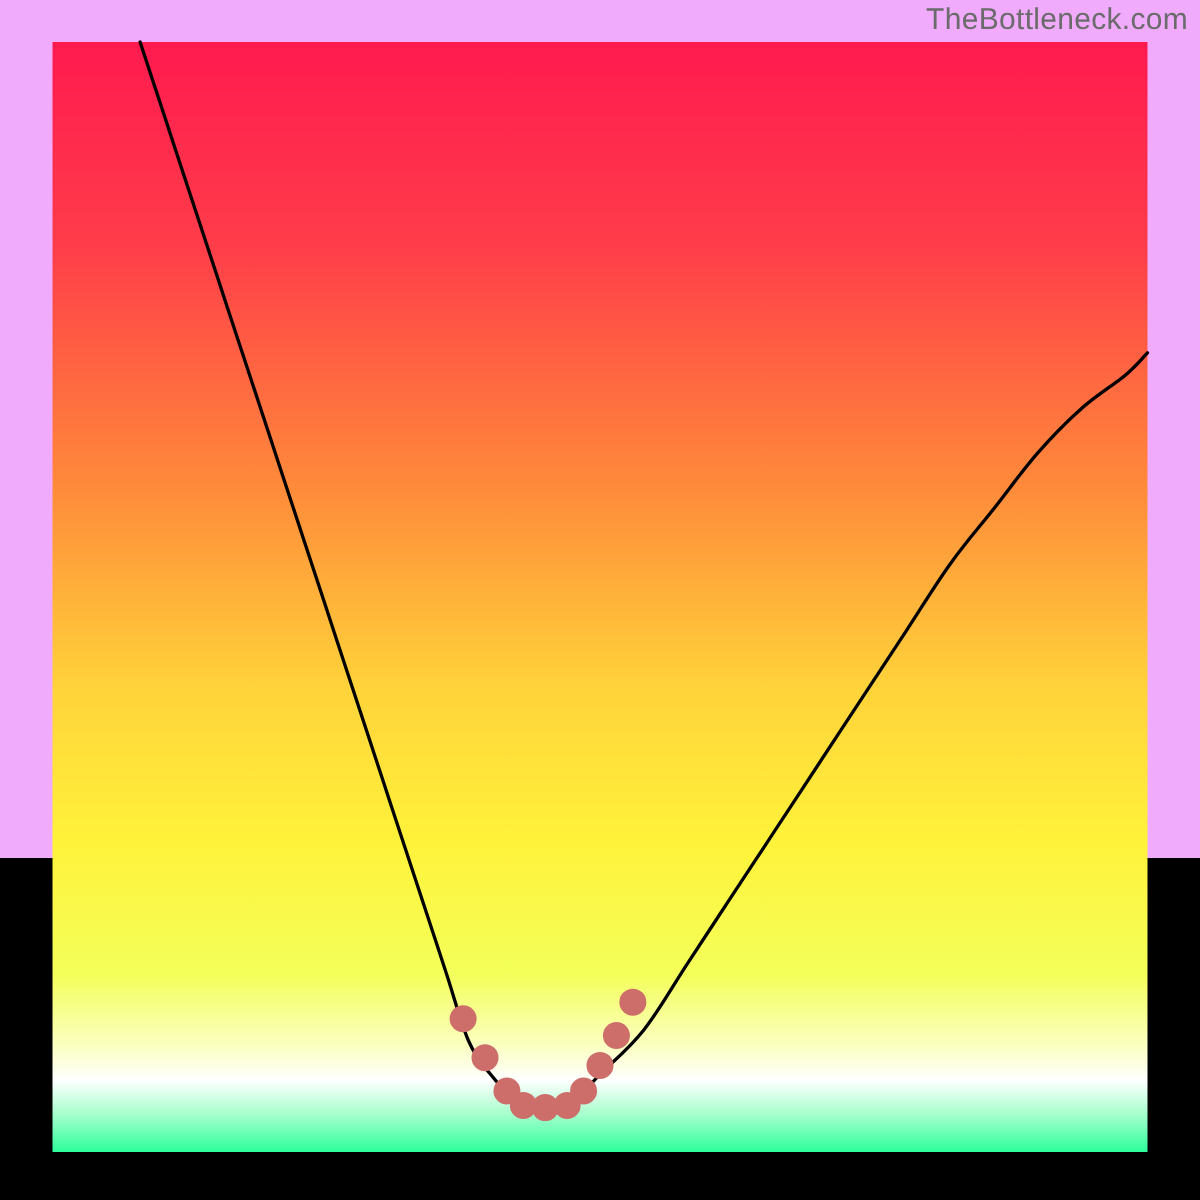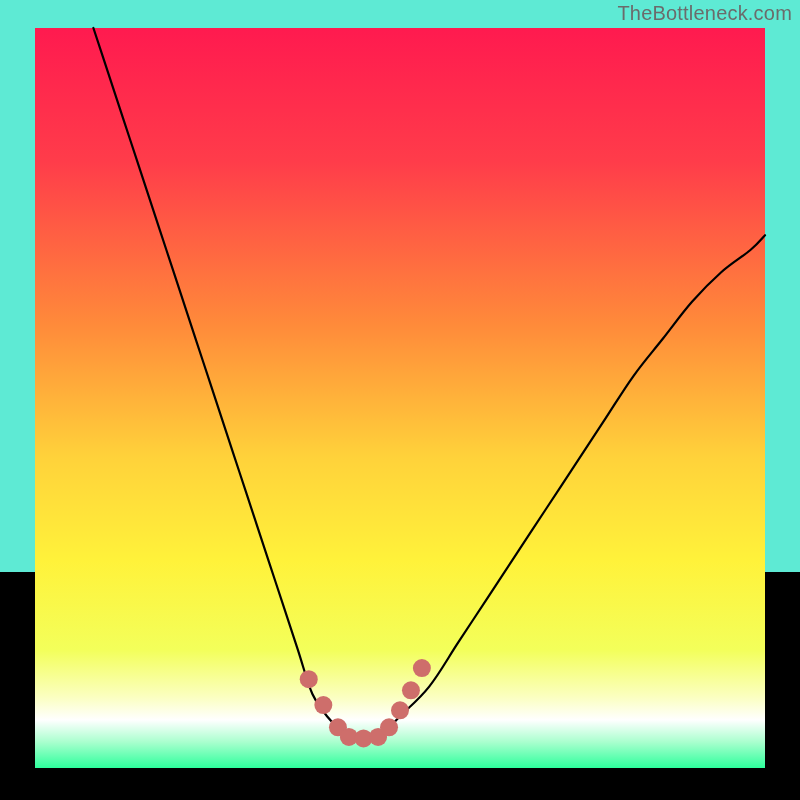"TheBottleneck.com" .frame { background: #5eead4 -> #f0abfc }
